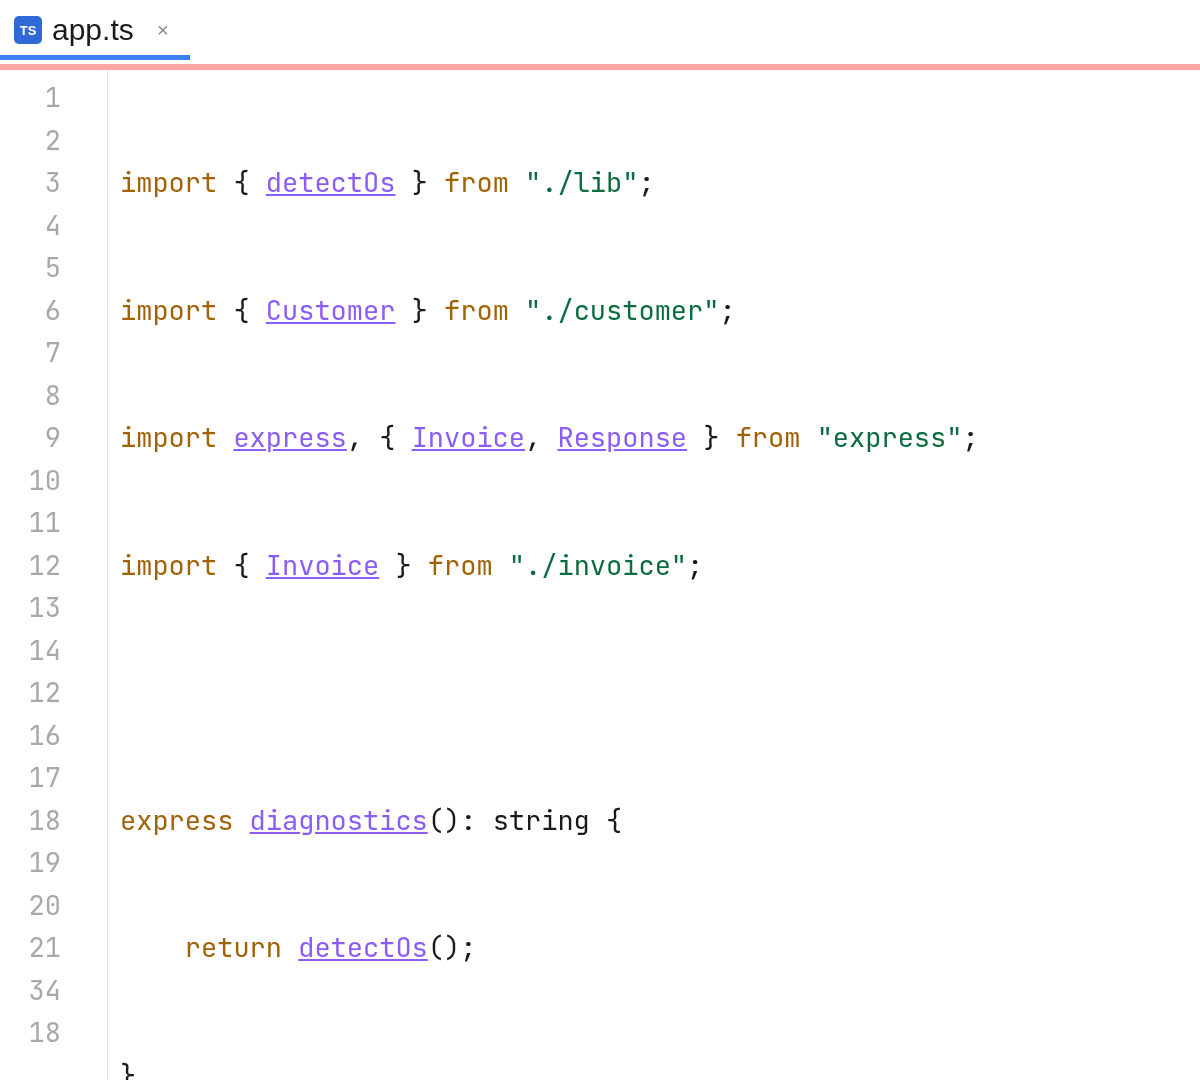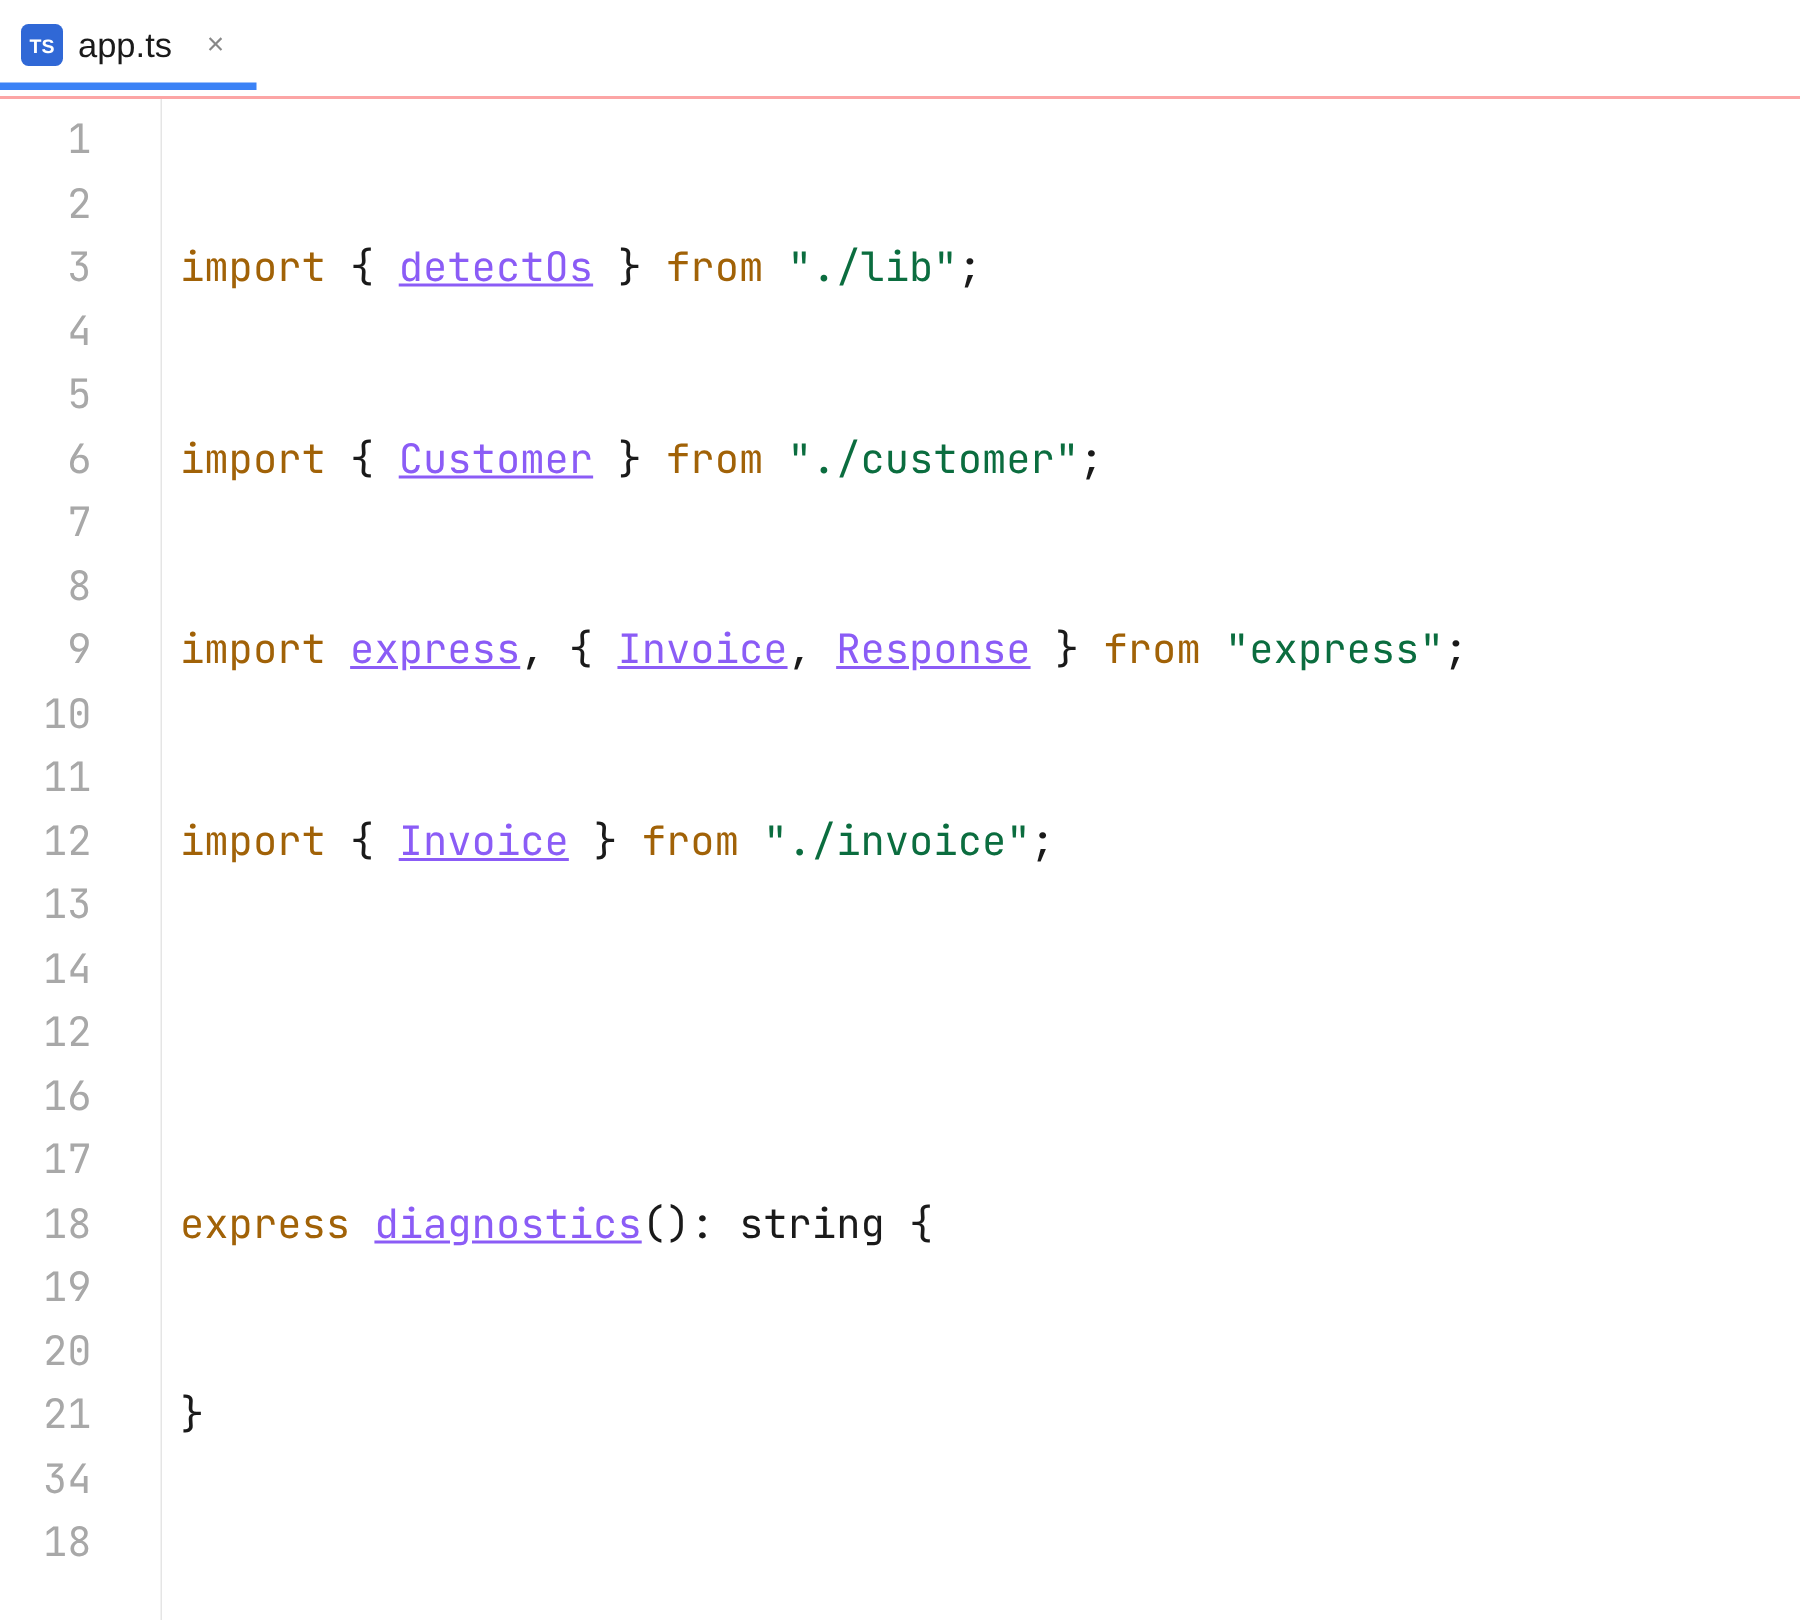"TS" .tab-bar { border-bottom: 2px solid #fca5a5 -> 6px solid #fca5a5 }
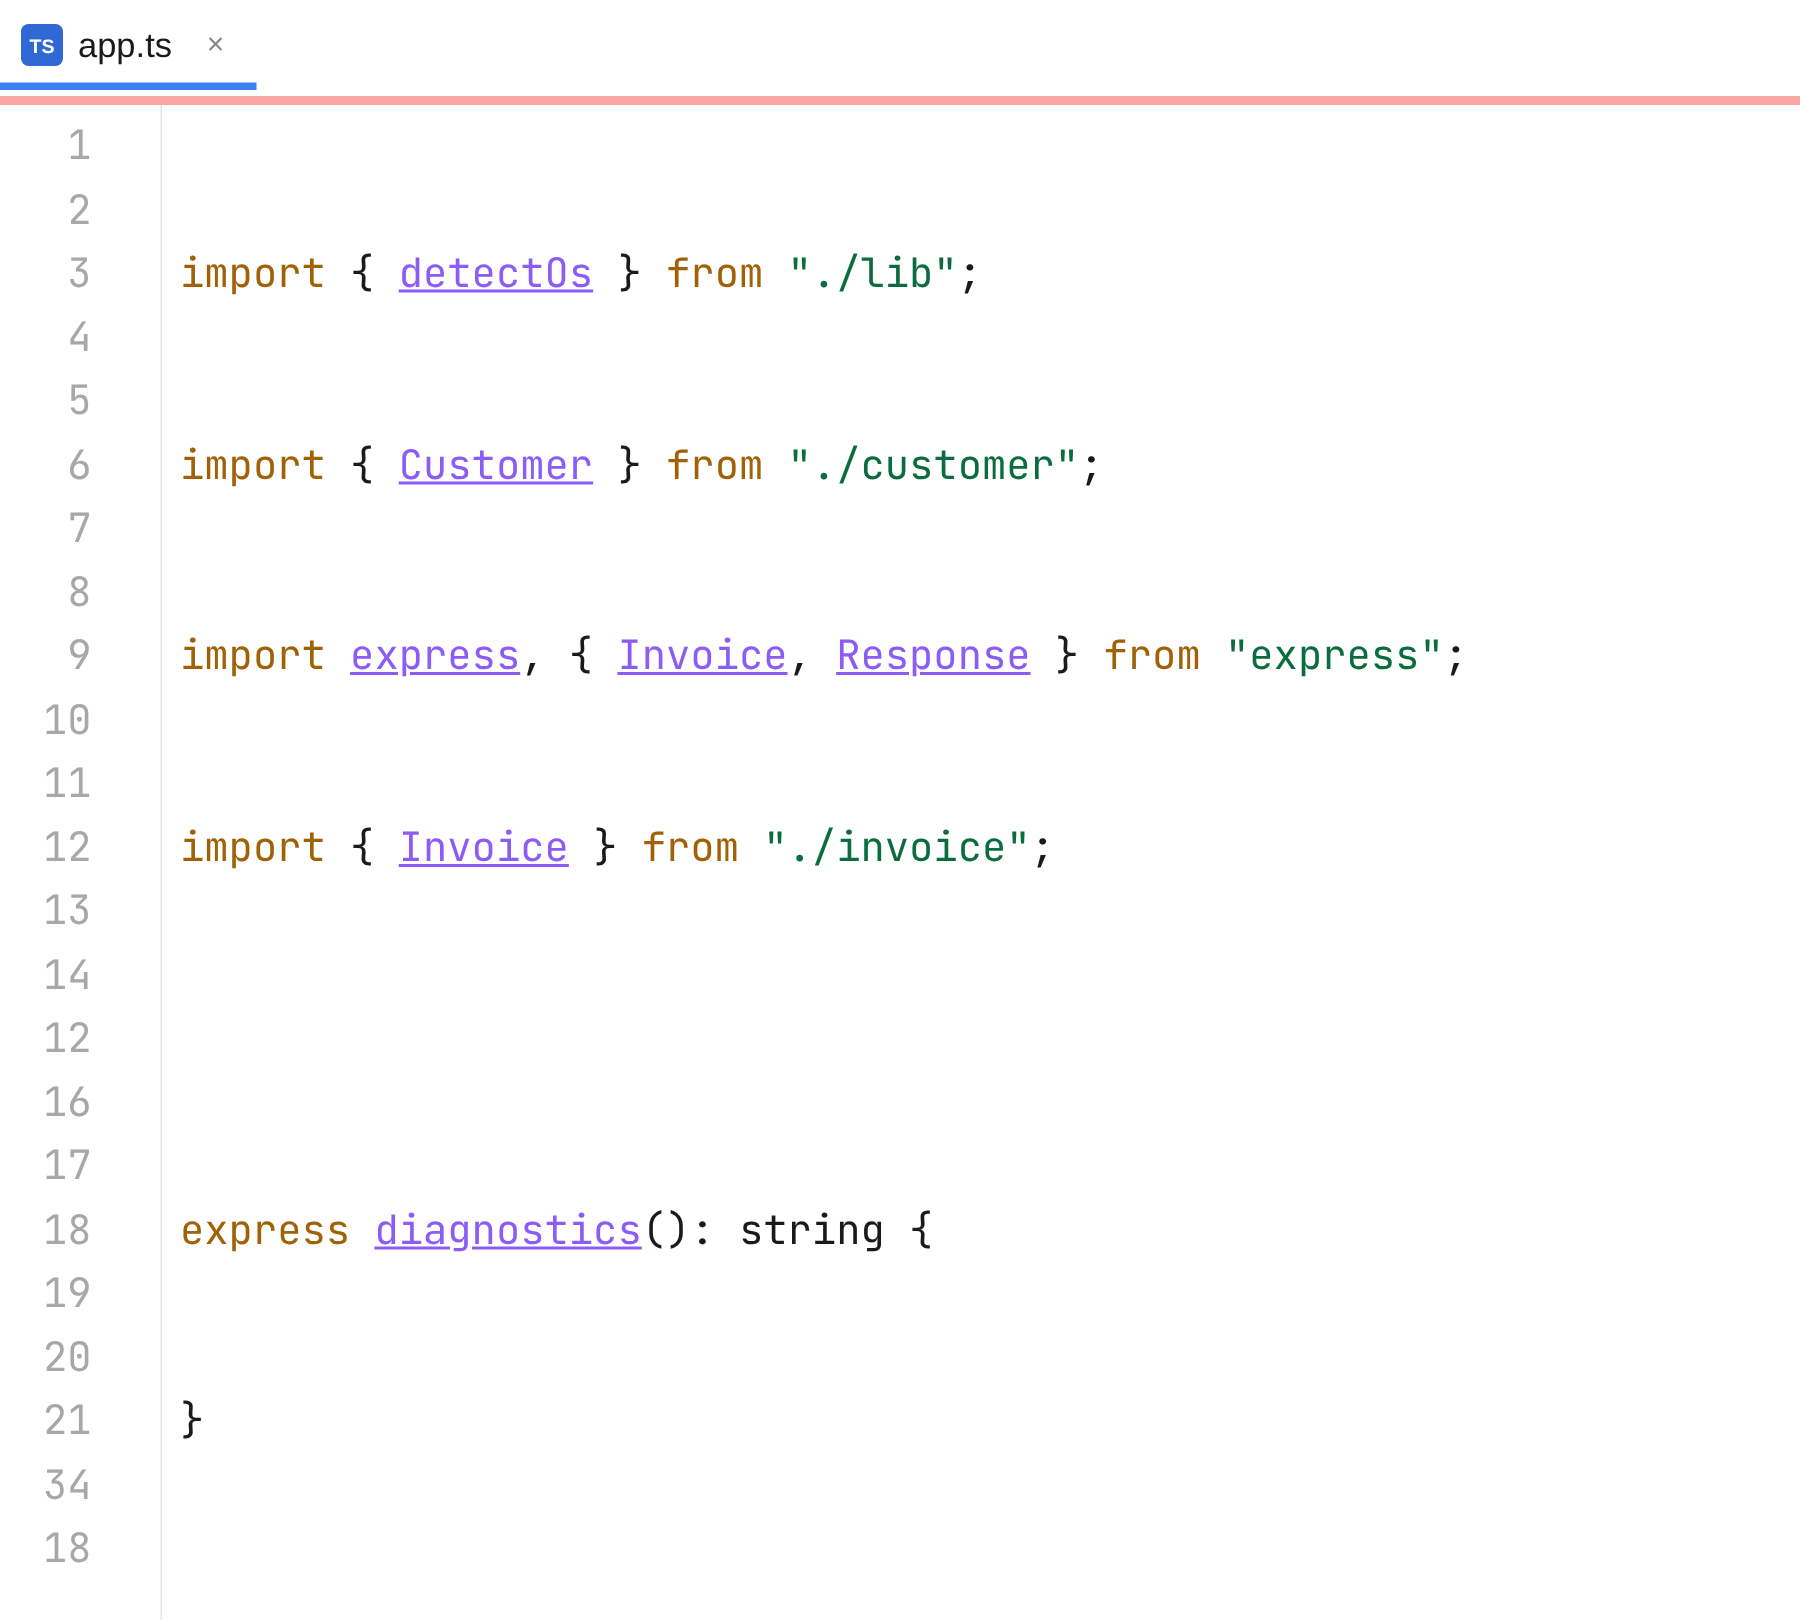"app.ts" .tab-title { font-size: 23px -> 30px }
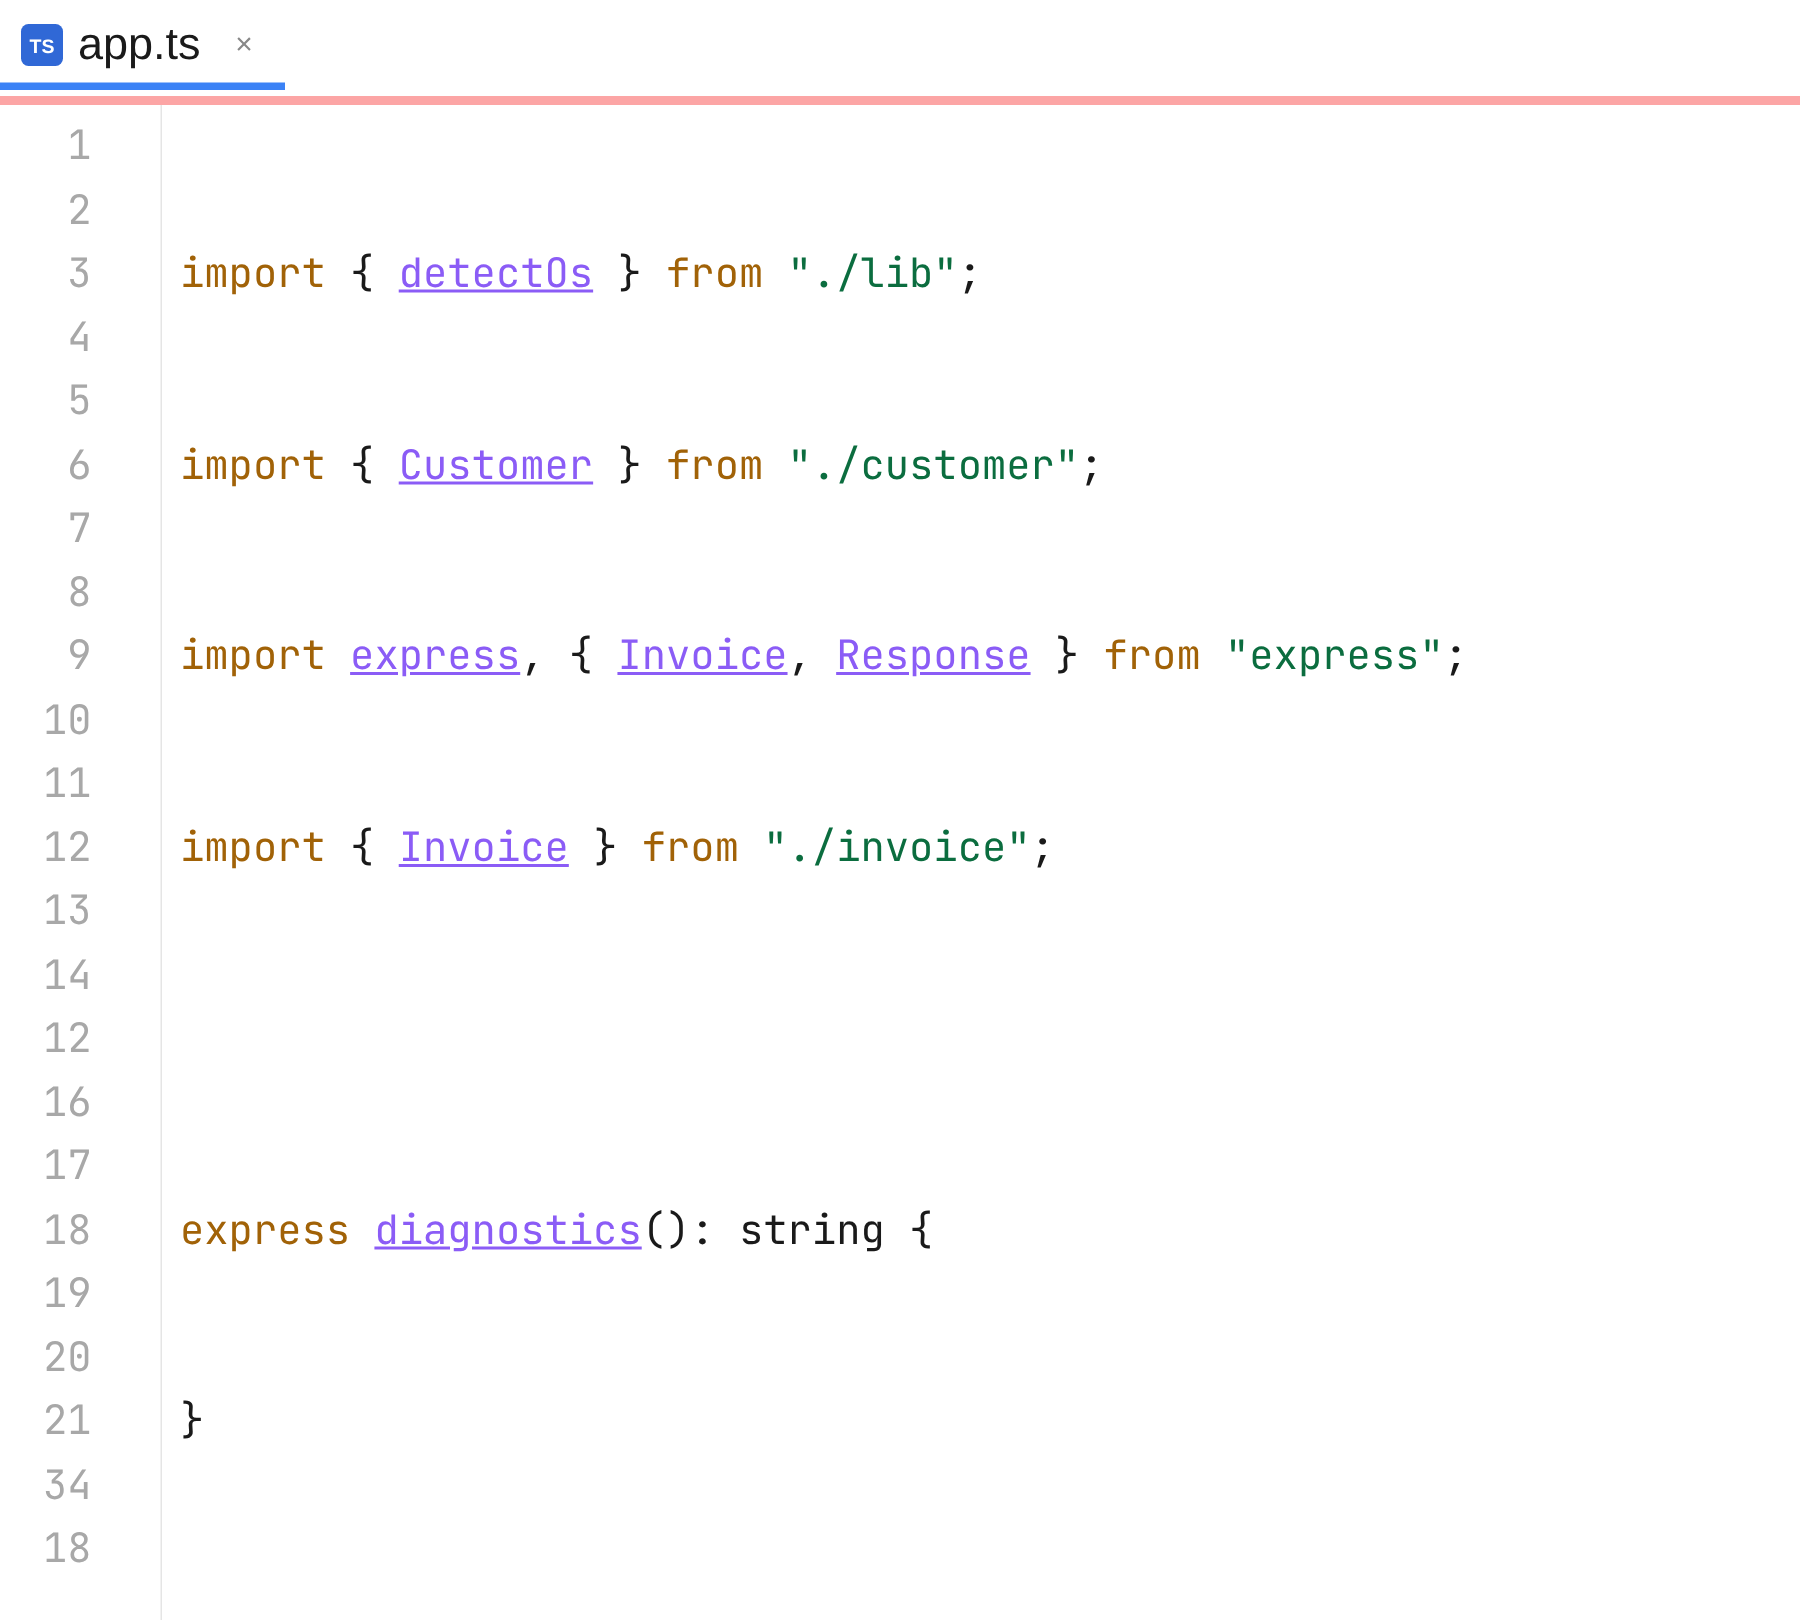"return detectOs();" div.code-line { html: none -> <div><span> </span><span>return</span><span> </span><span>detectOs</span><span>();</span></div> }
